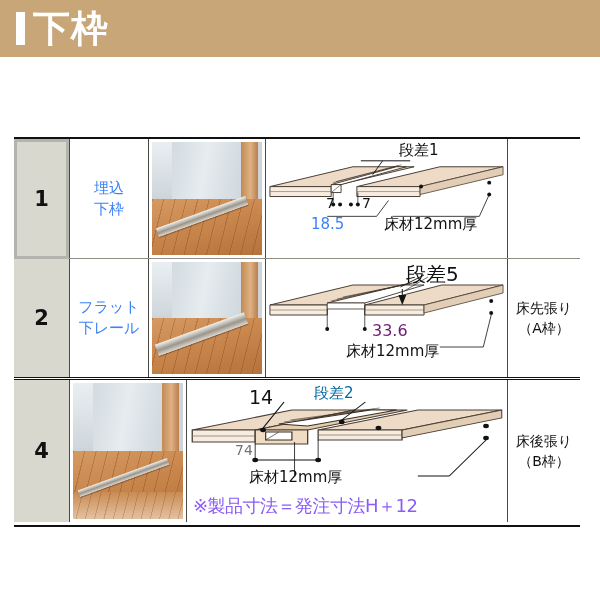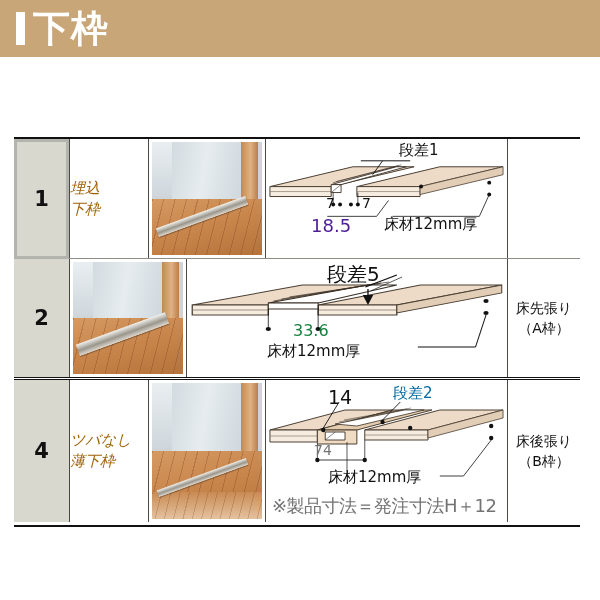"埋込" .name { color: #a16207 -> #3b82f6; font-style: italic -> none; text-align: left -> center }
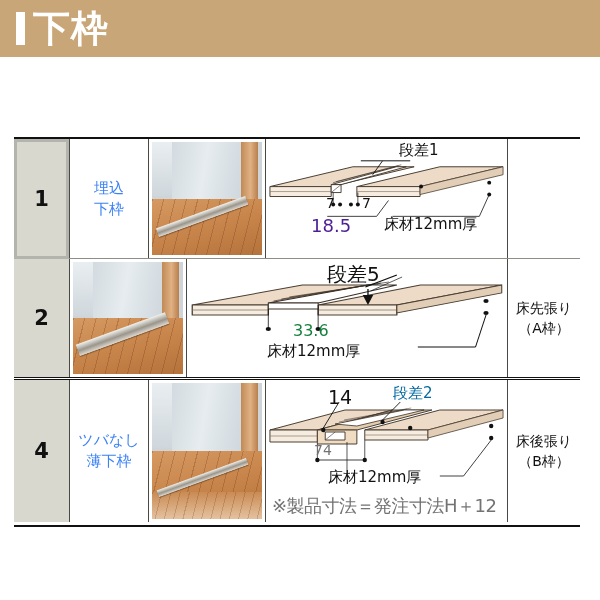"18.5" div { color: #4c1d95 -> #3b82f6; font-size: 18px -> 15px }
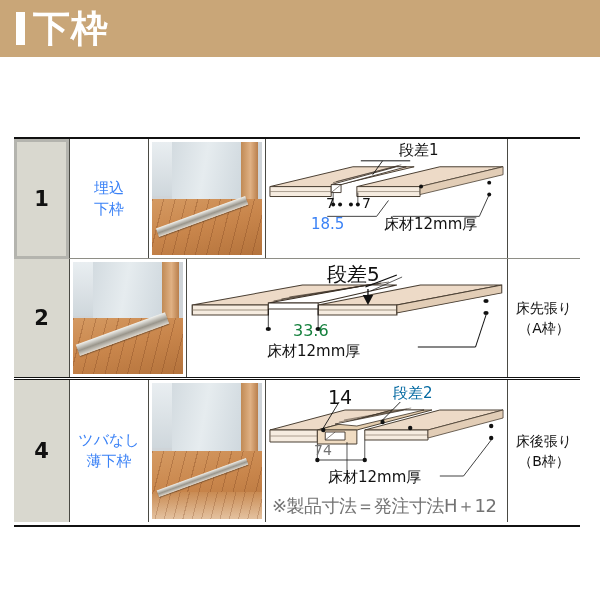"フラット" div.c-name { html: none -> <div> <div> <span>フラット</span><br> <span>下レール</span> </div> </div> }
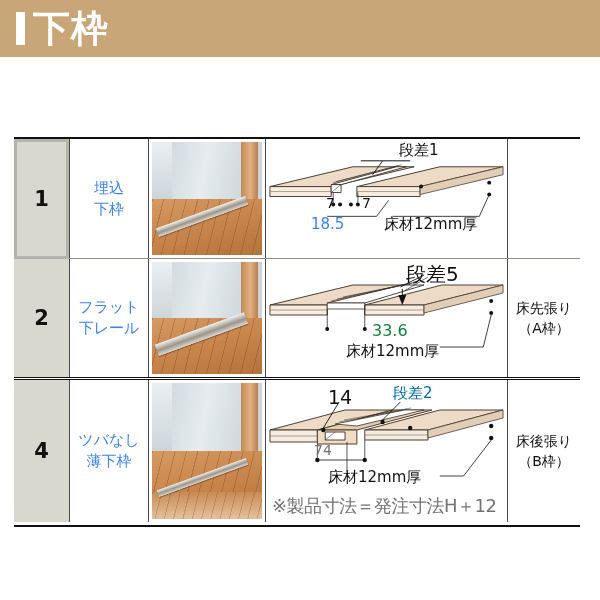"33.6" div { color: #15803d -> #701a75 }
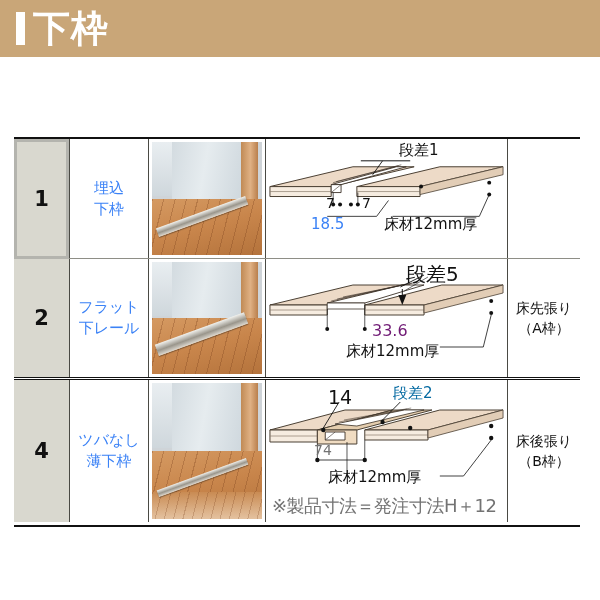"ツバなし" div.c-name { html: <div> <div> <span>ツバなし</span><br> <span>薄下枠</span> </div> </div> -> none }
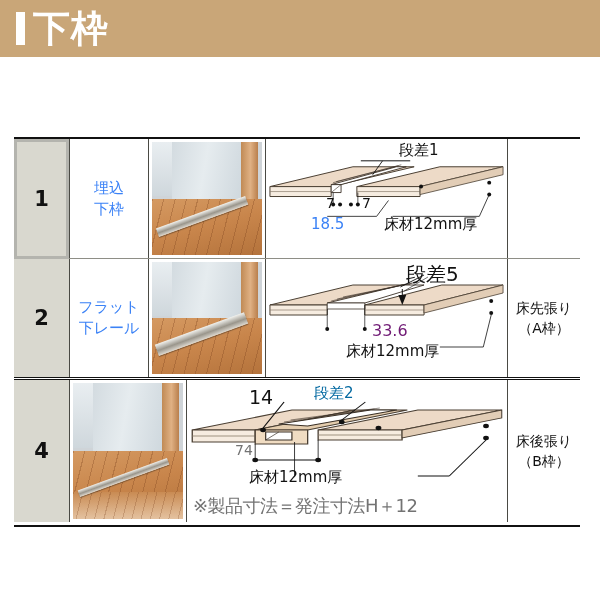"※製品寸法＝発注寸法H＋12" .note { color: #737373 -> #8b5cf6 }
